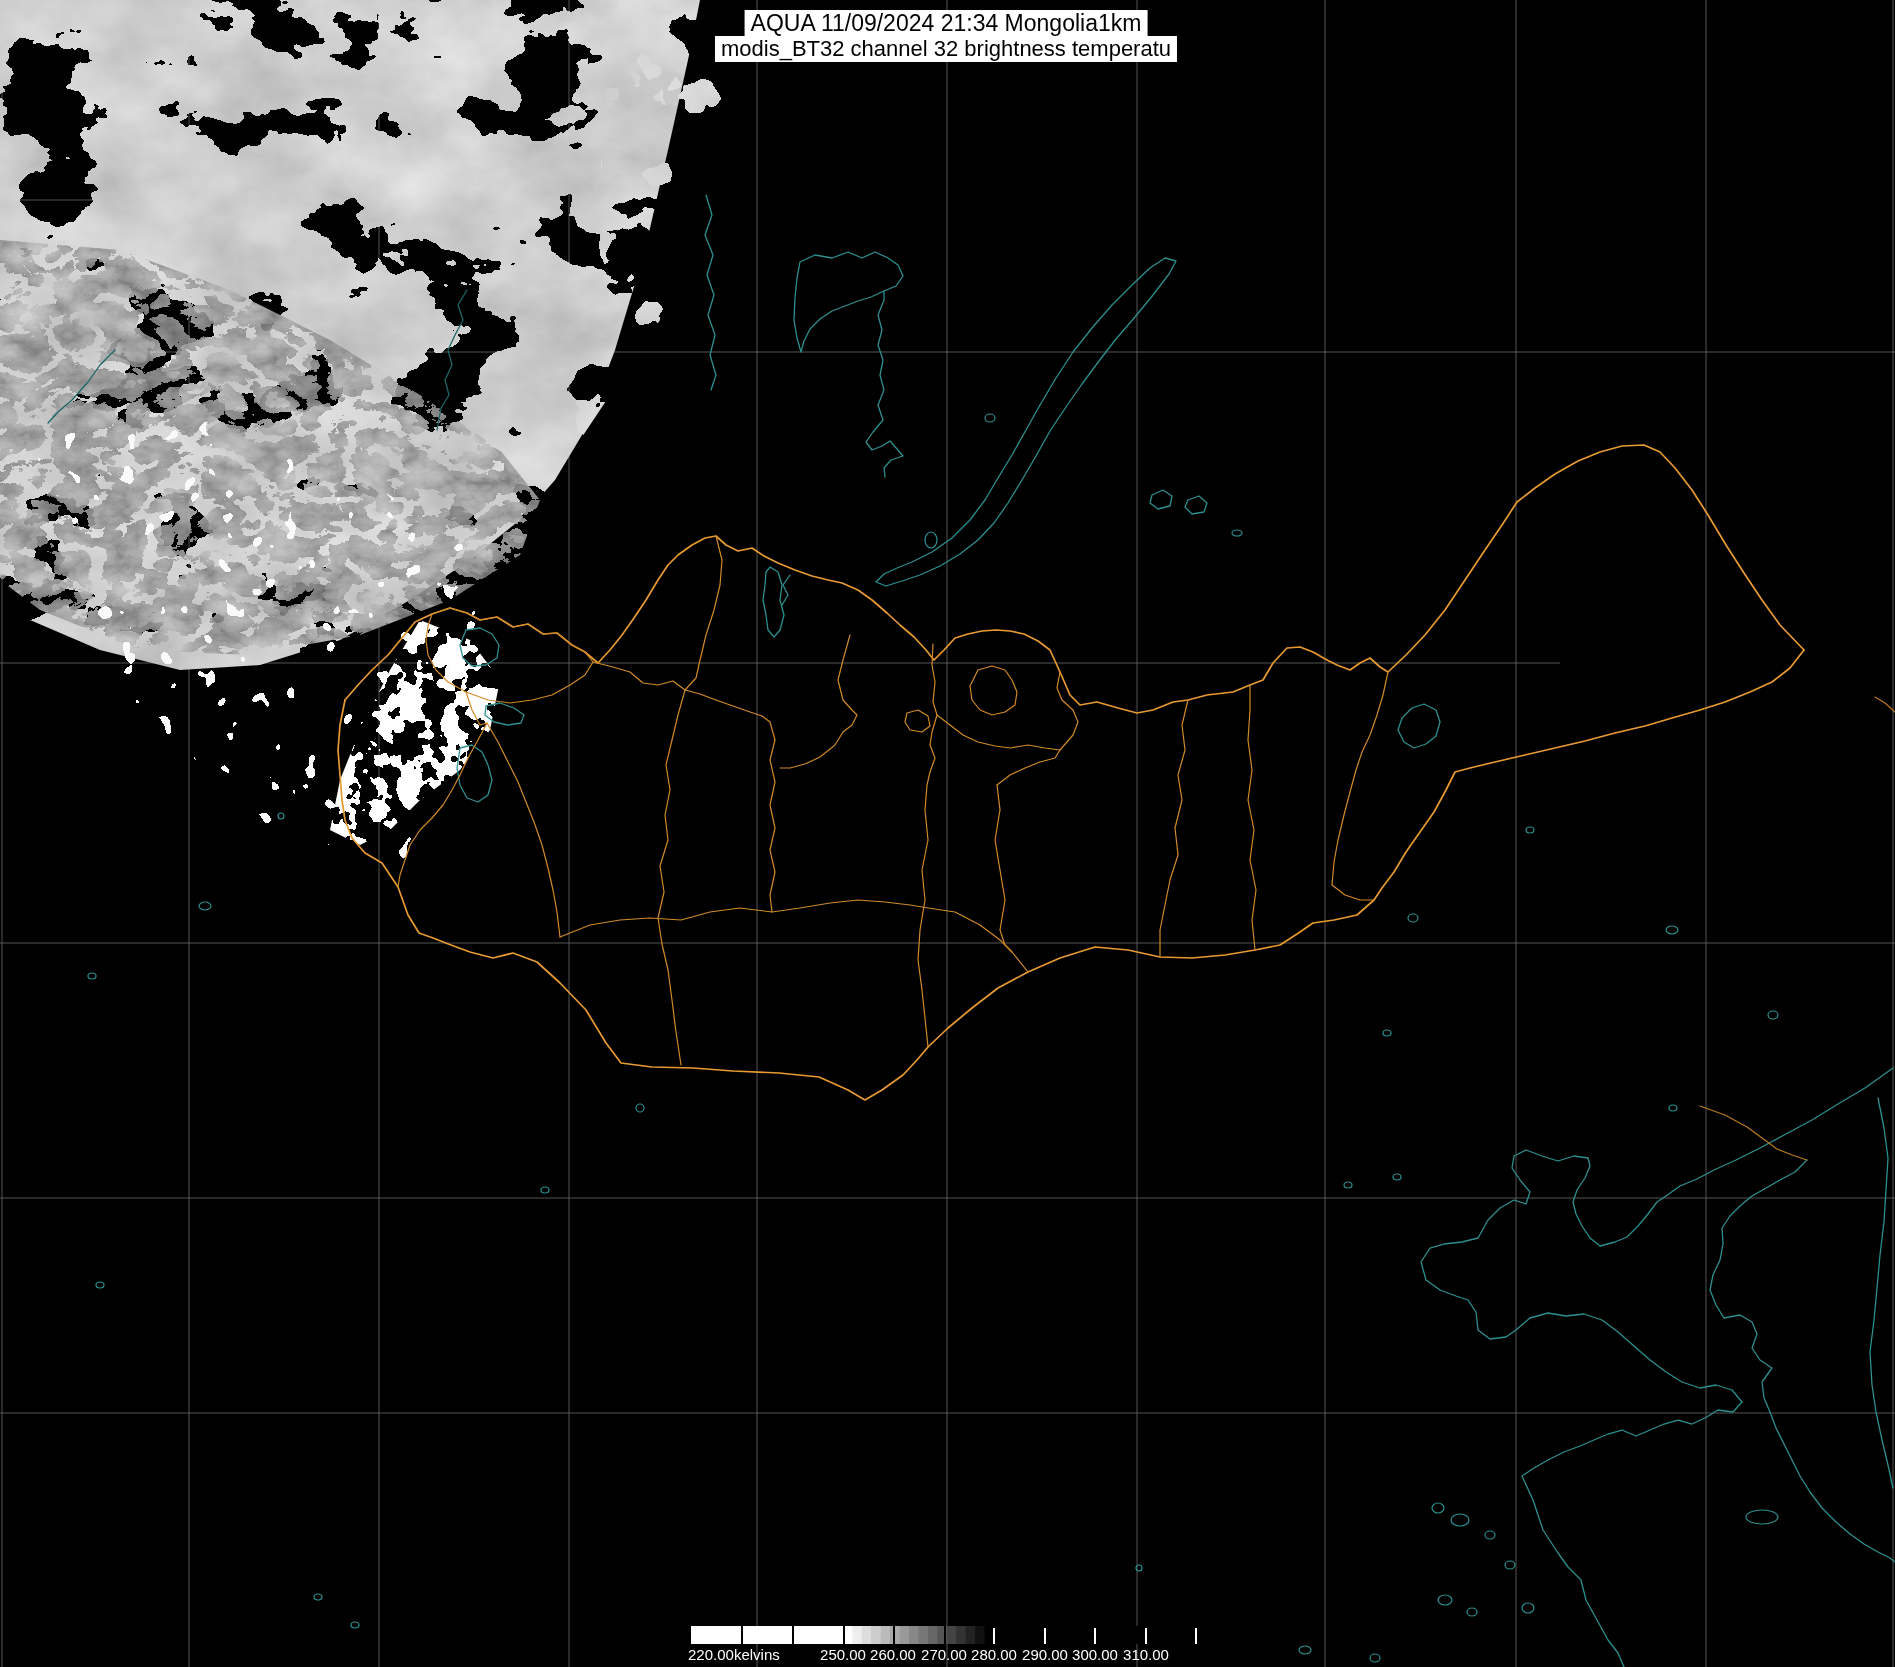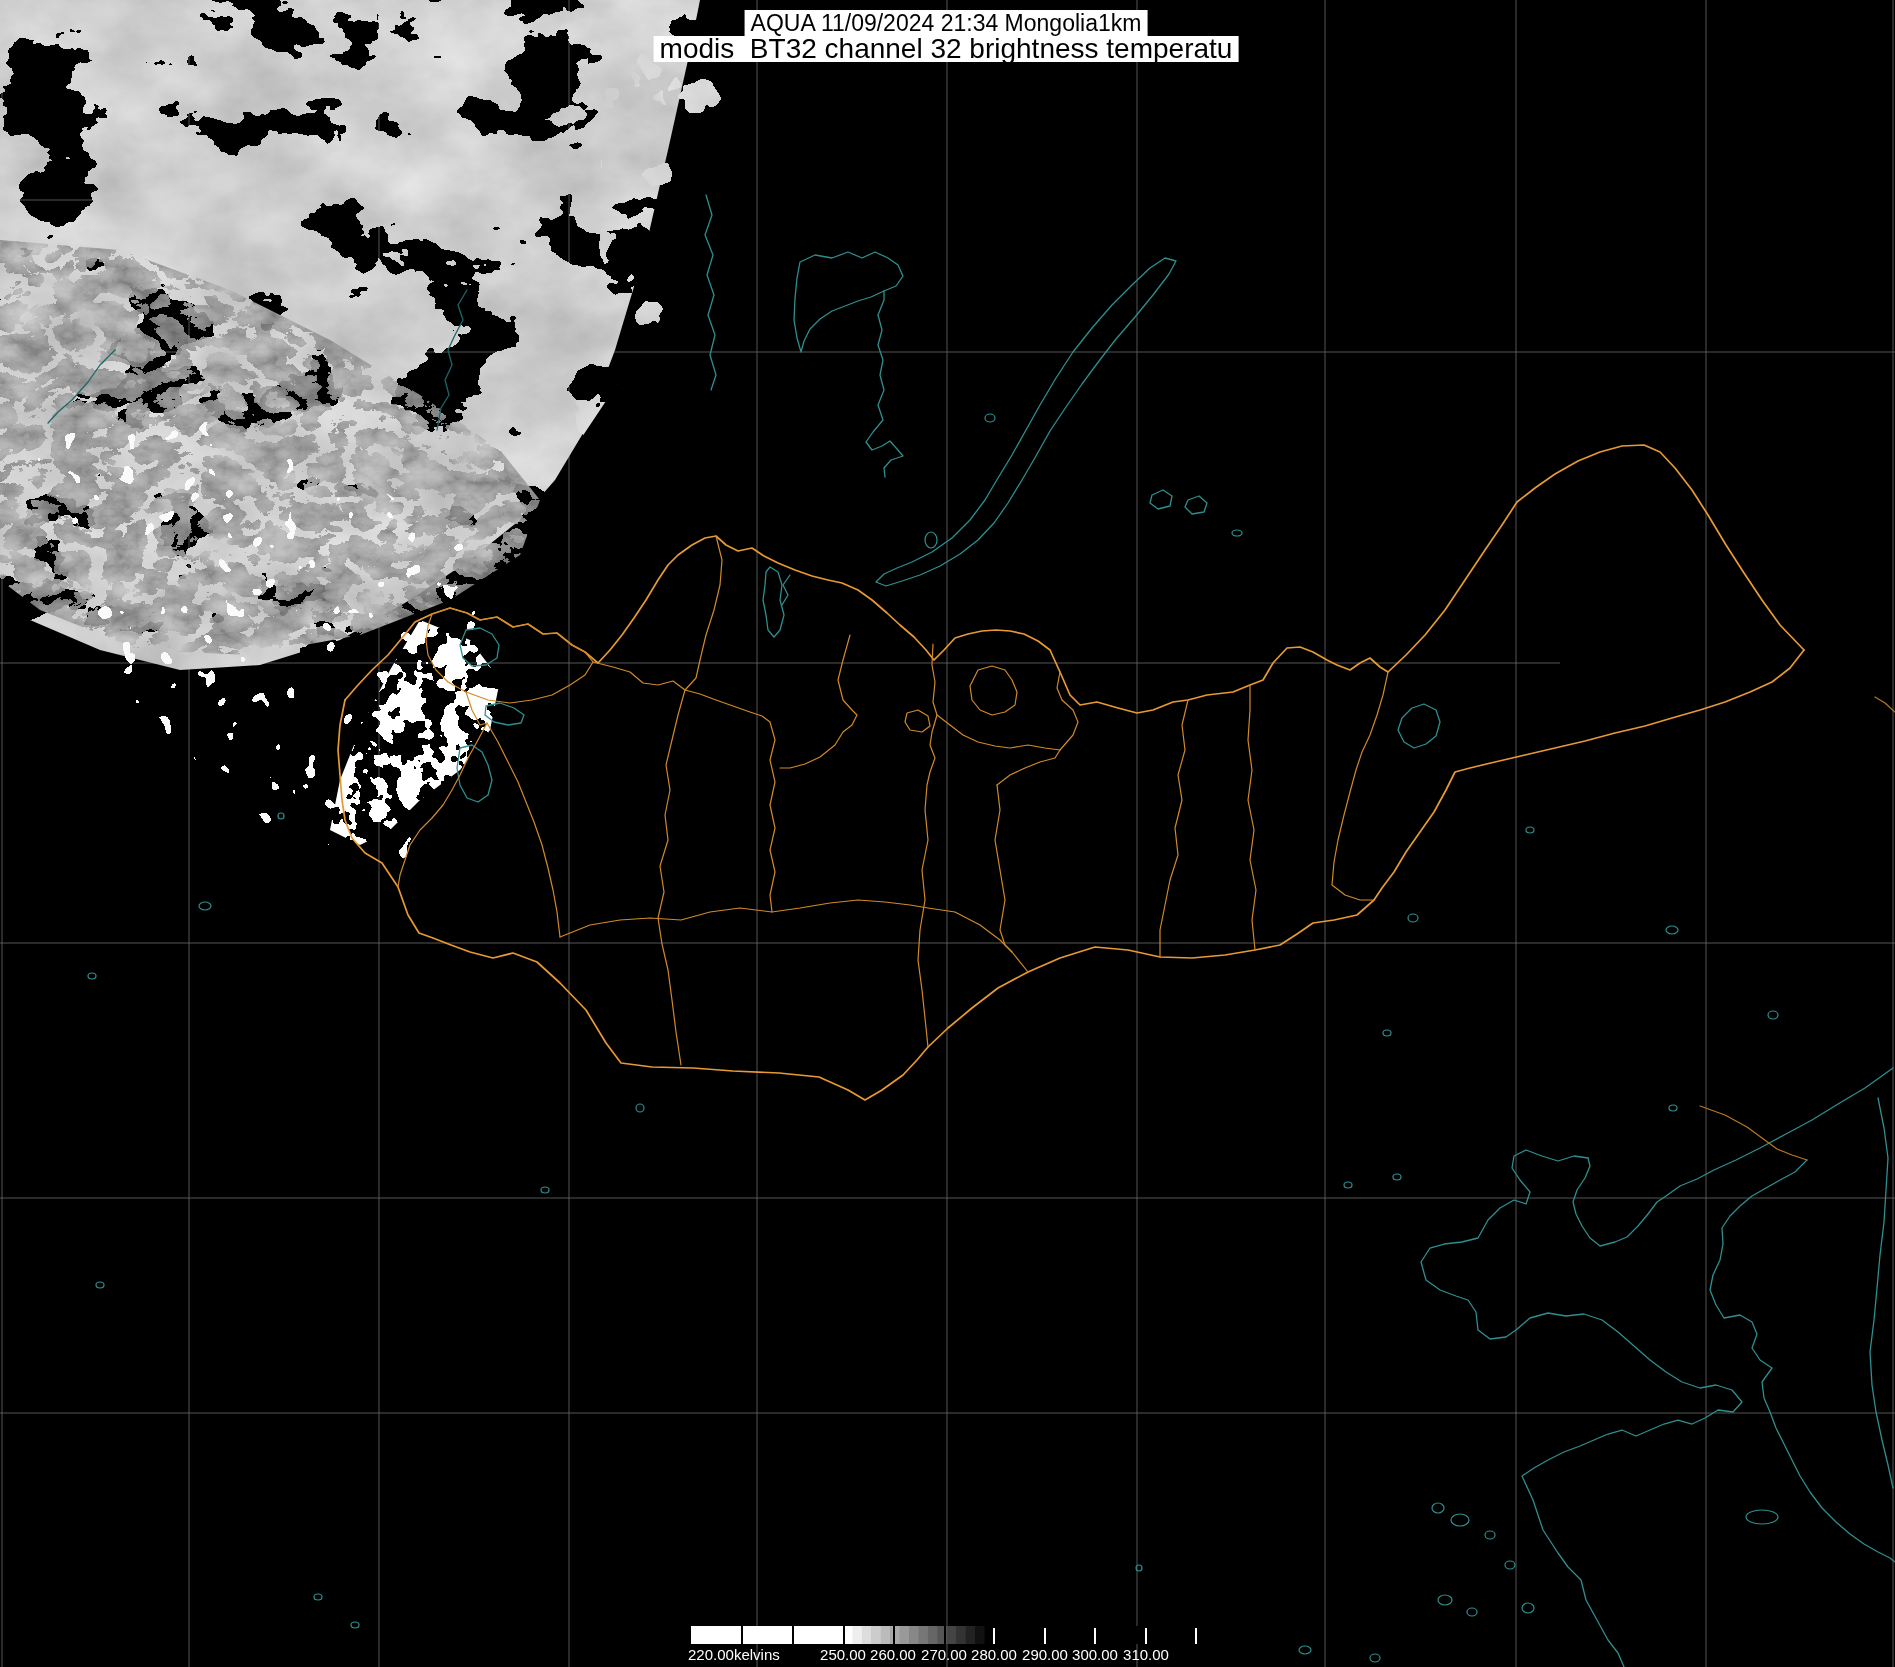"modis_BT32 channel 32 brightness" #title-line2 { font-size: 28px -> 22px }
